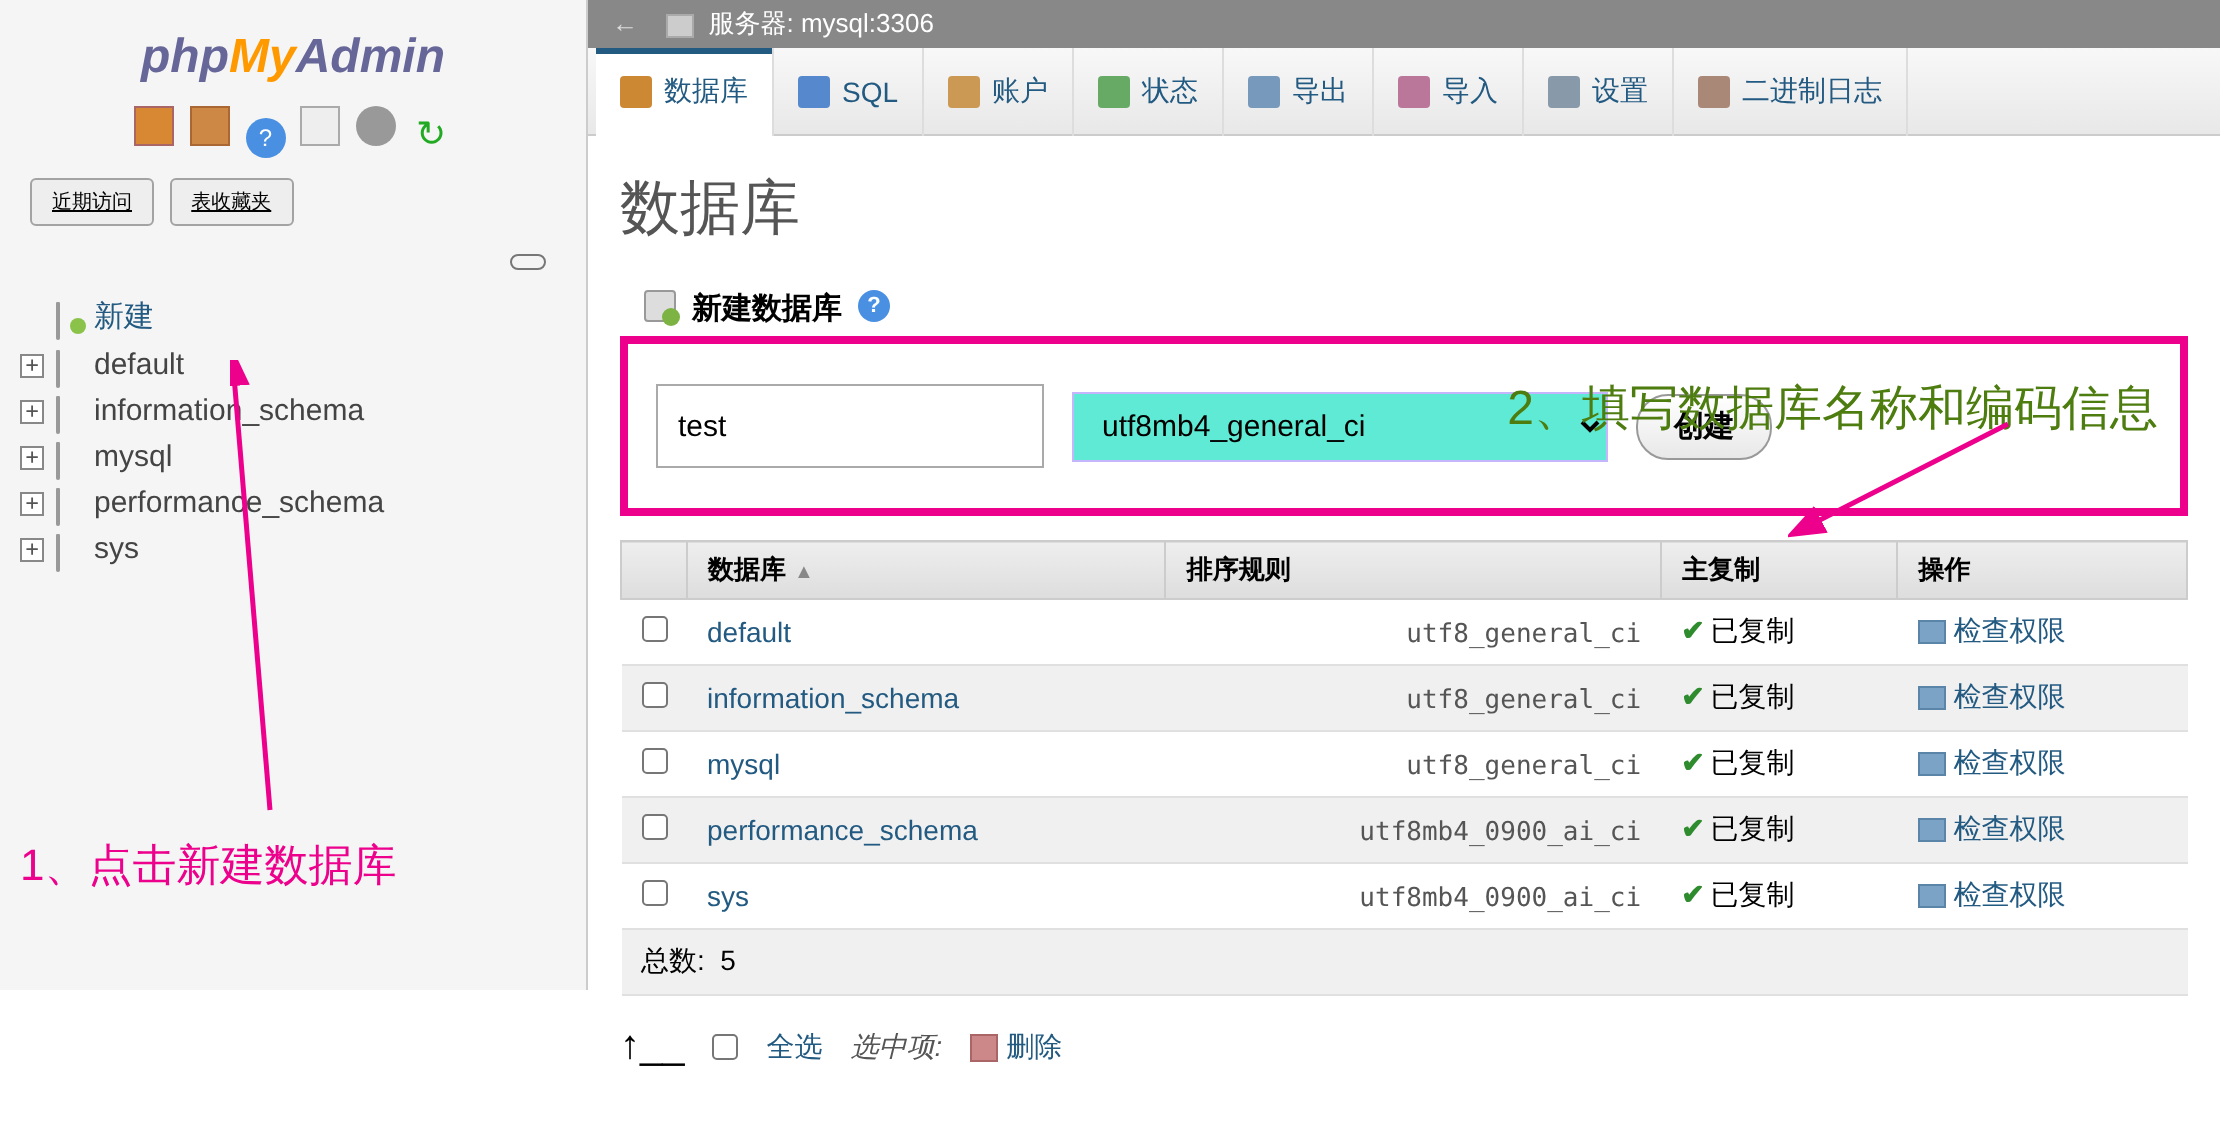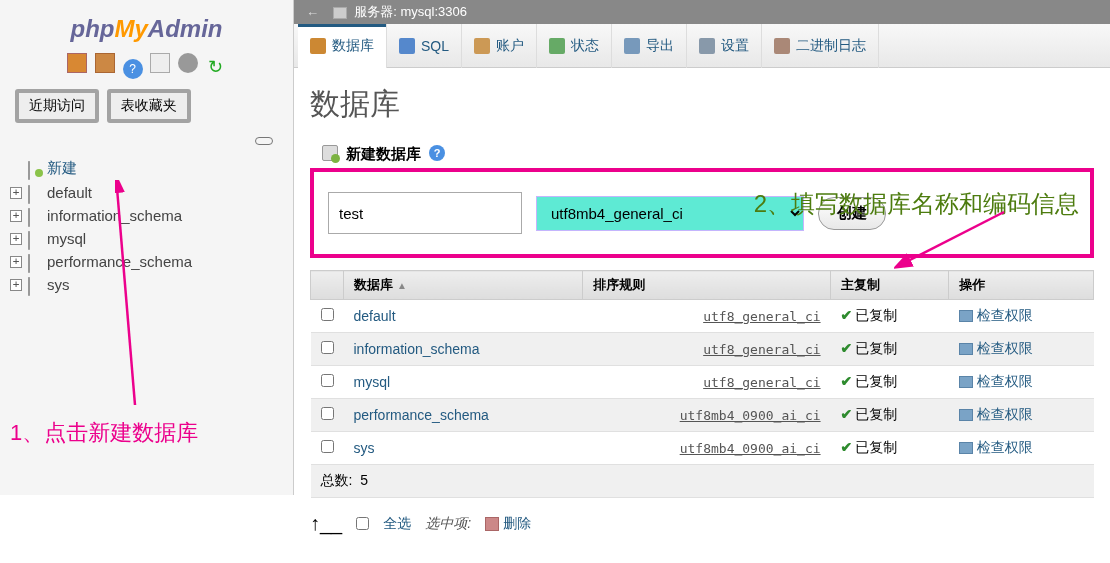"导入" div.menu-item { html: none -> <div> <span></span> <span>导入</span> </div> }
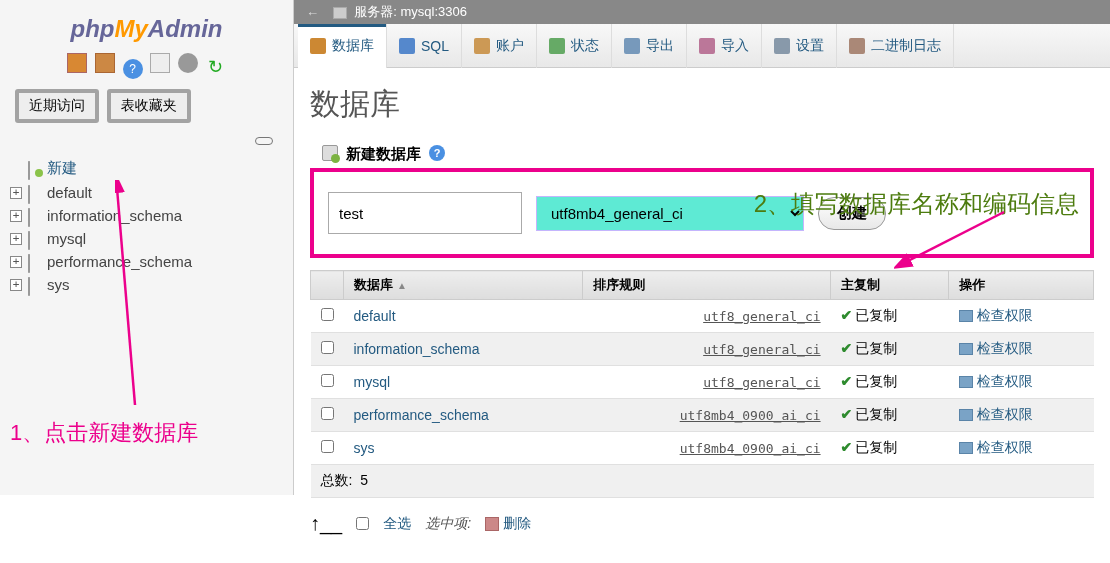"近期访问" .tab-btn { border: 4px solid #a3a3a3 -> 1px solid #a3a3a3; font-size: 14px -> 10px; text-decoration: none -> underline }
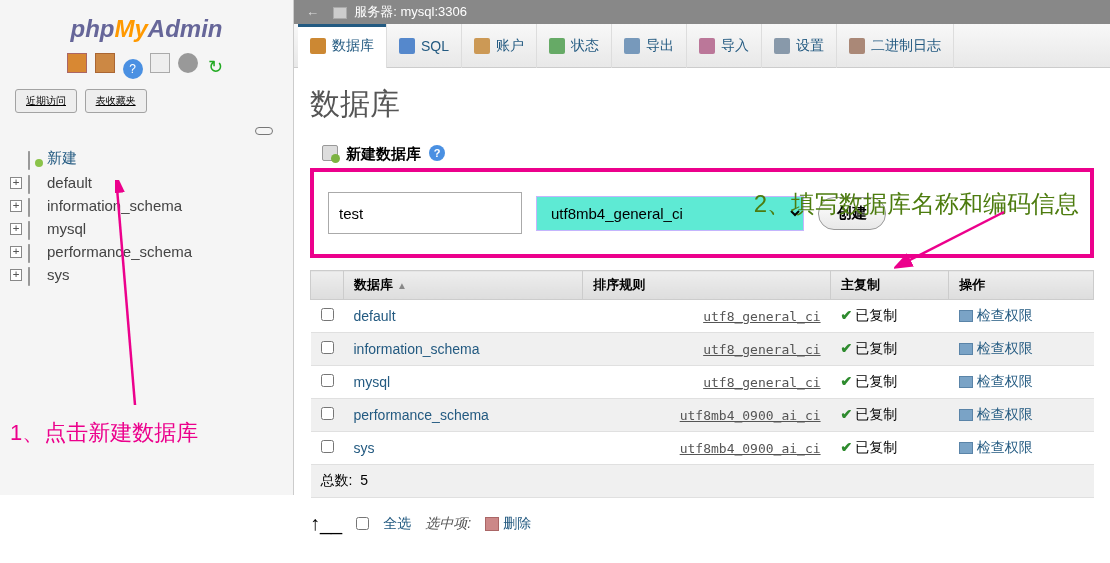"utf8_general_ci" .coll { text-decoration: underline -> none }
